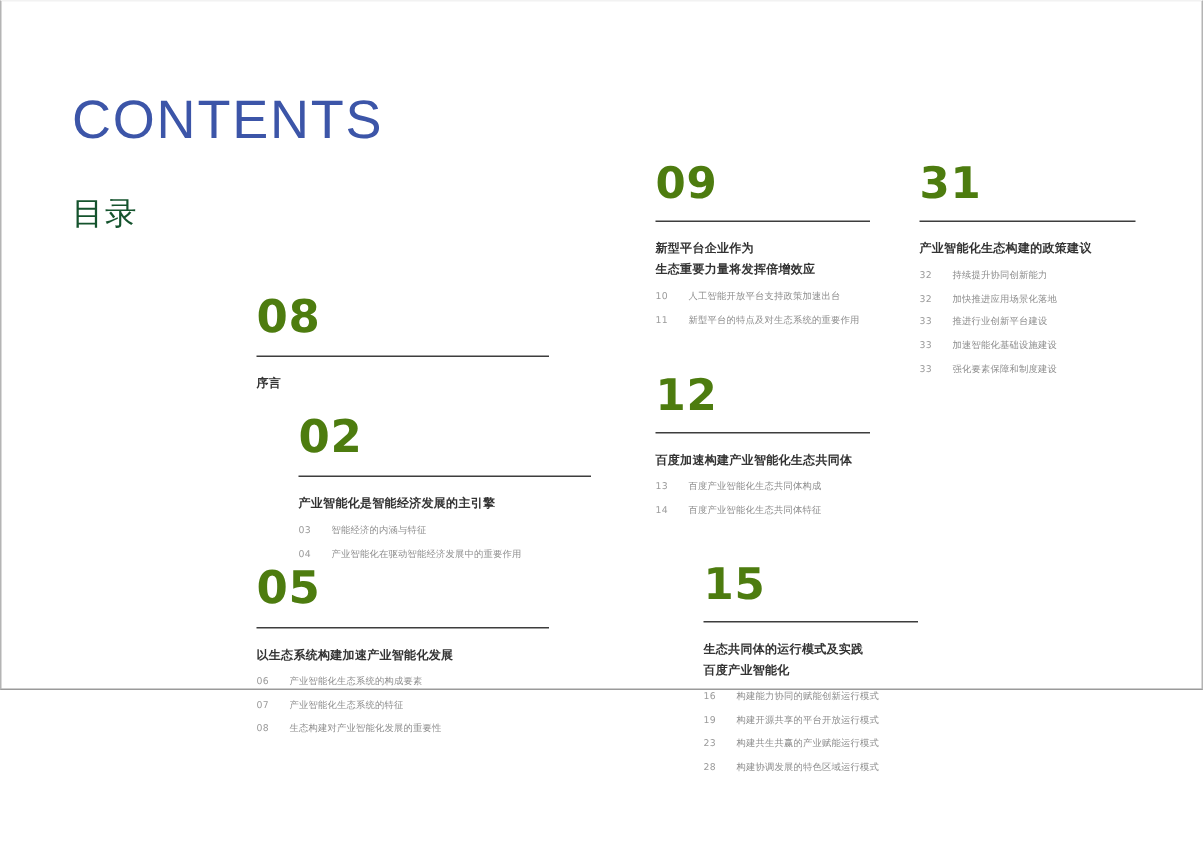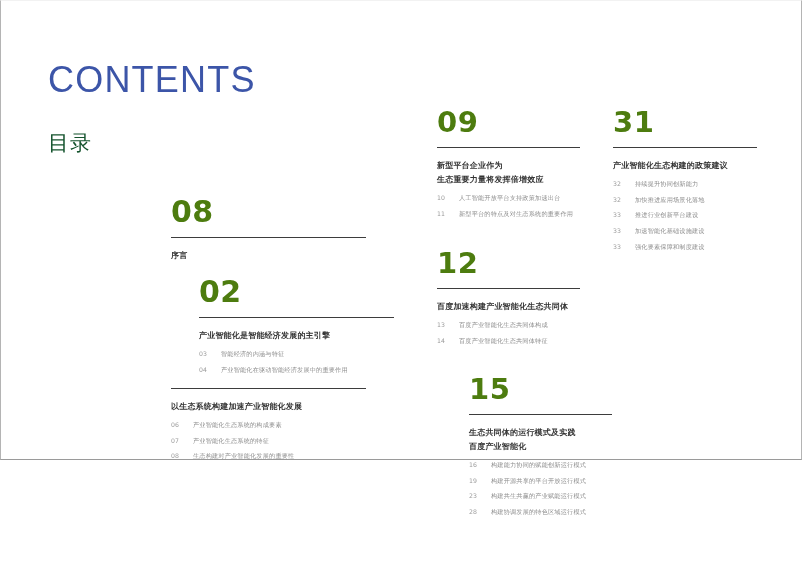"05" div.entry-num { html: none -> <div>05</div> }
